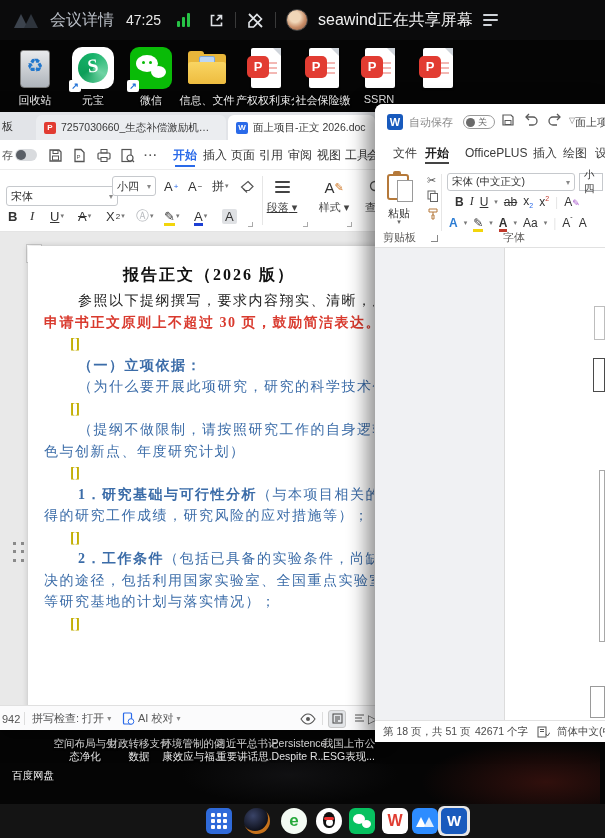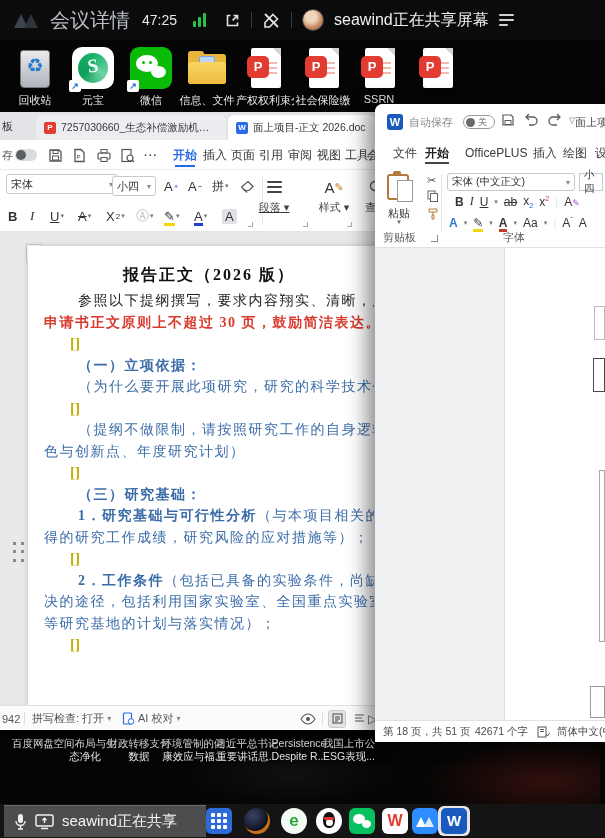"会议详情" .mb-text { font-size: 20px -> 16px }
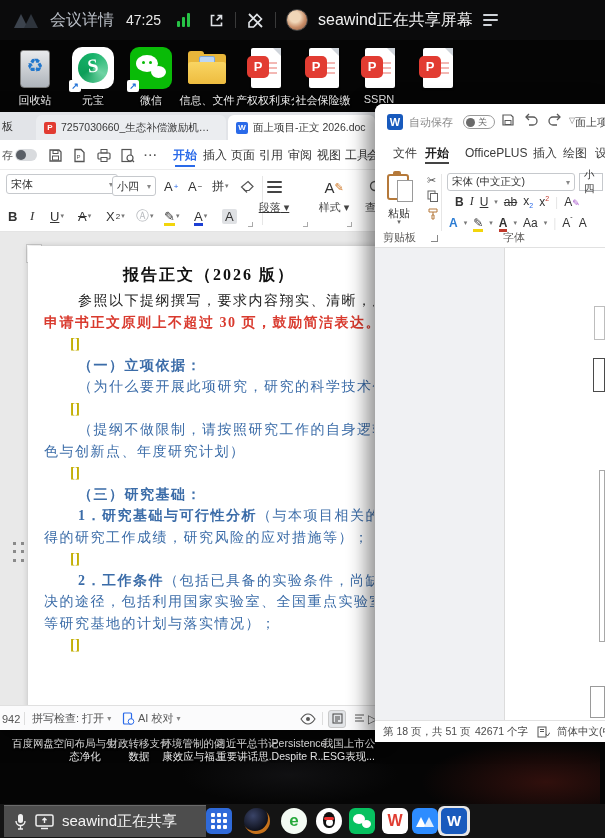"宋体" div.selbox { top: 4px -> 16px }
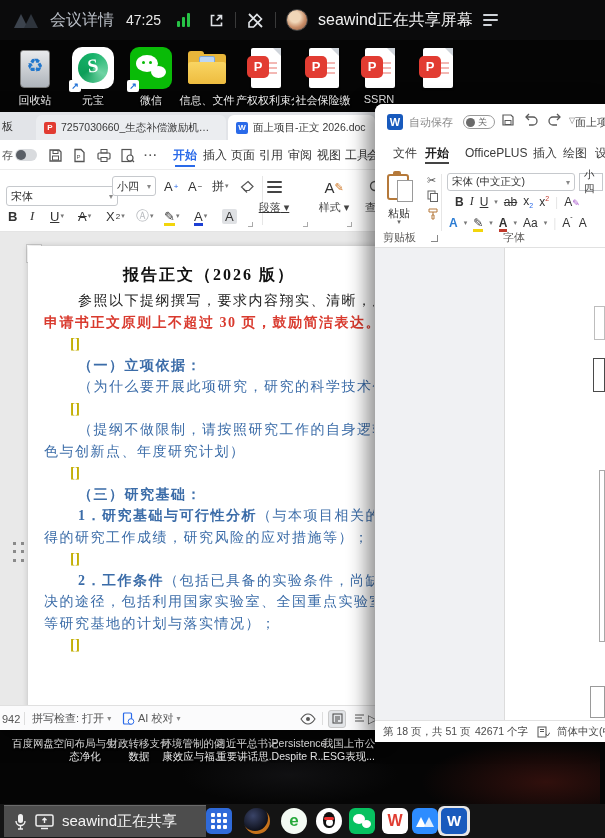"段落 ▾" div.tgroup { left: 252px -> 260px }
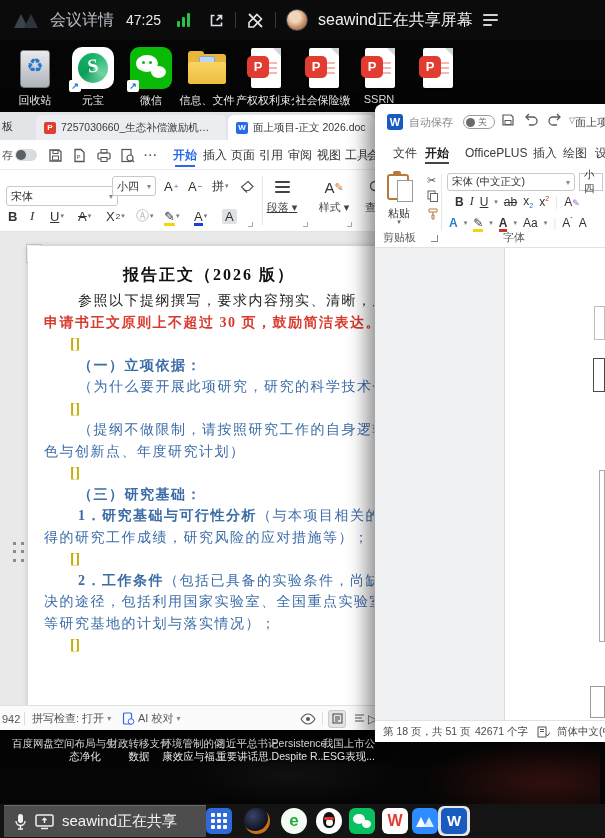"（三）研究基础：" div.dline { html: <div>（三）研究基础：</div> -> none }
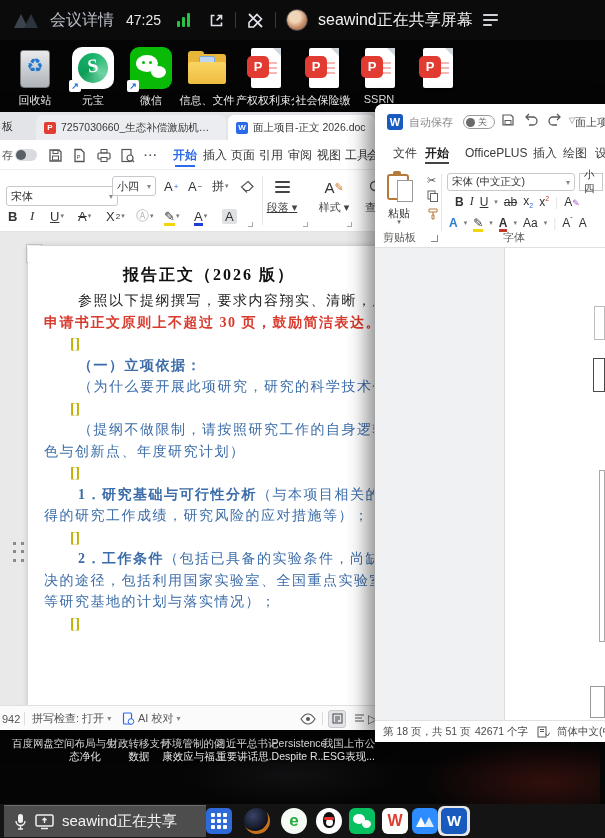"百度网盘" div.dlabel { margin-top: none -> 32px }
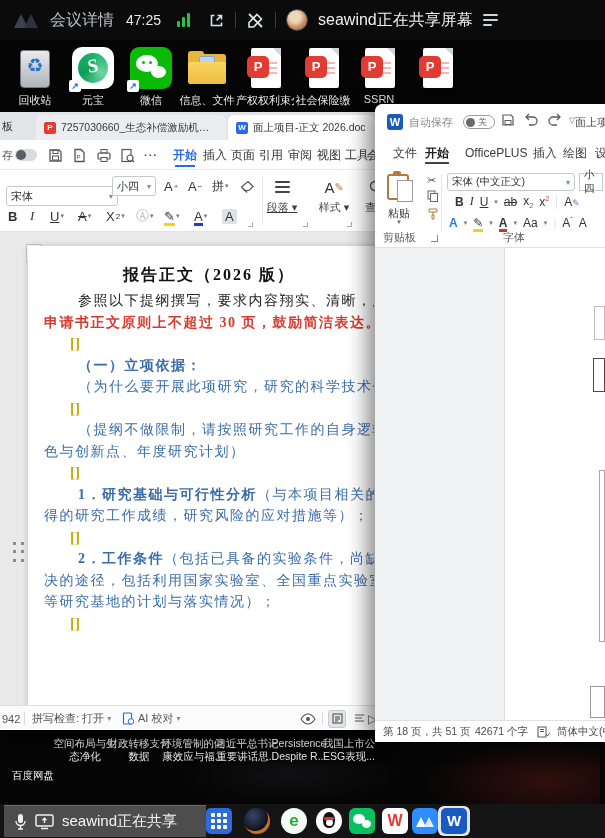"seawind正在共享" div { html: <div> <svg> <rect></rect> <path></path> </svg> <svg> <rect></rect> <path></path> </svg> <span>seawind正在共享</span> </div> -> none }
